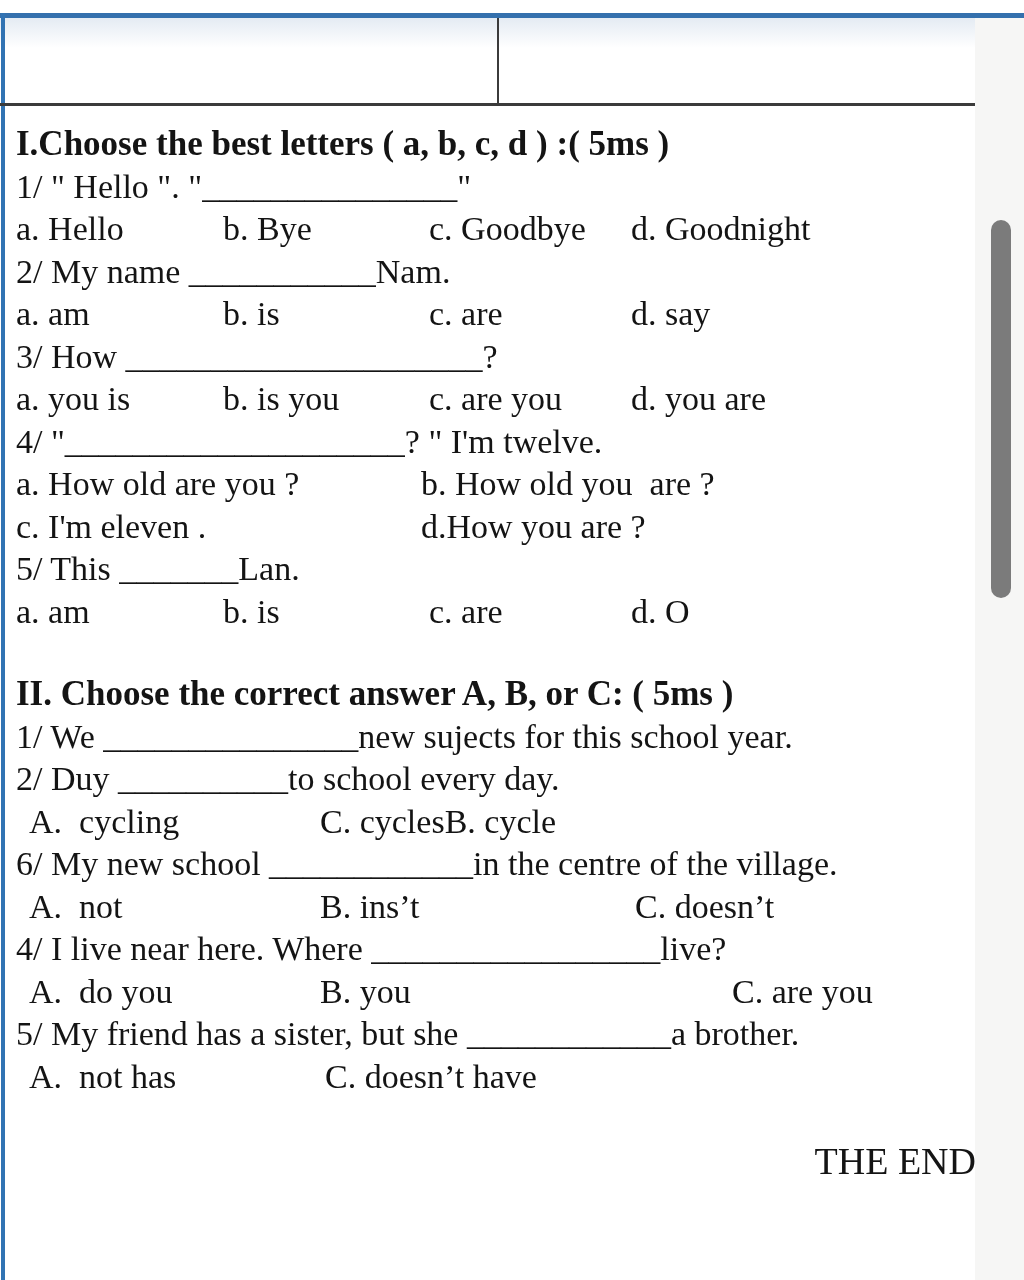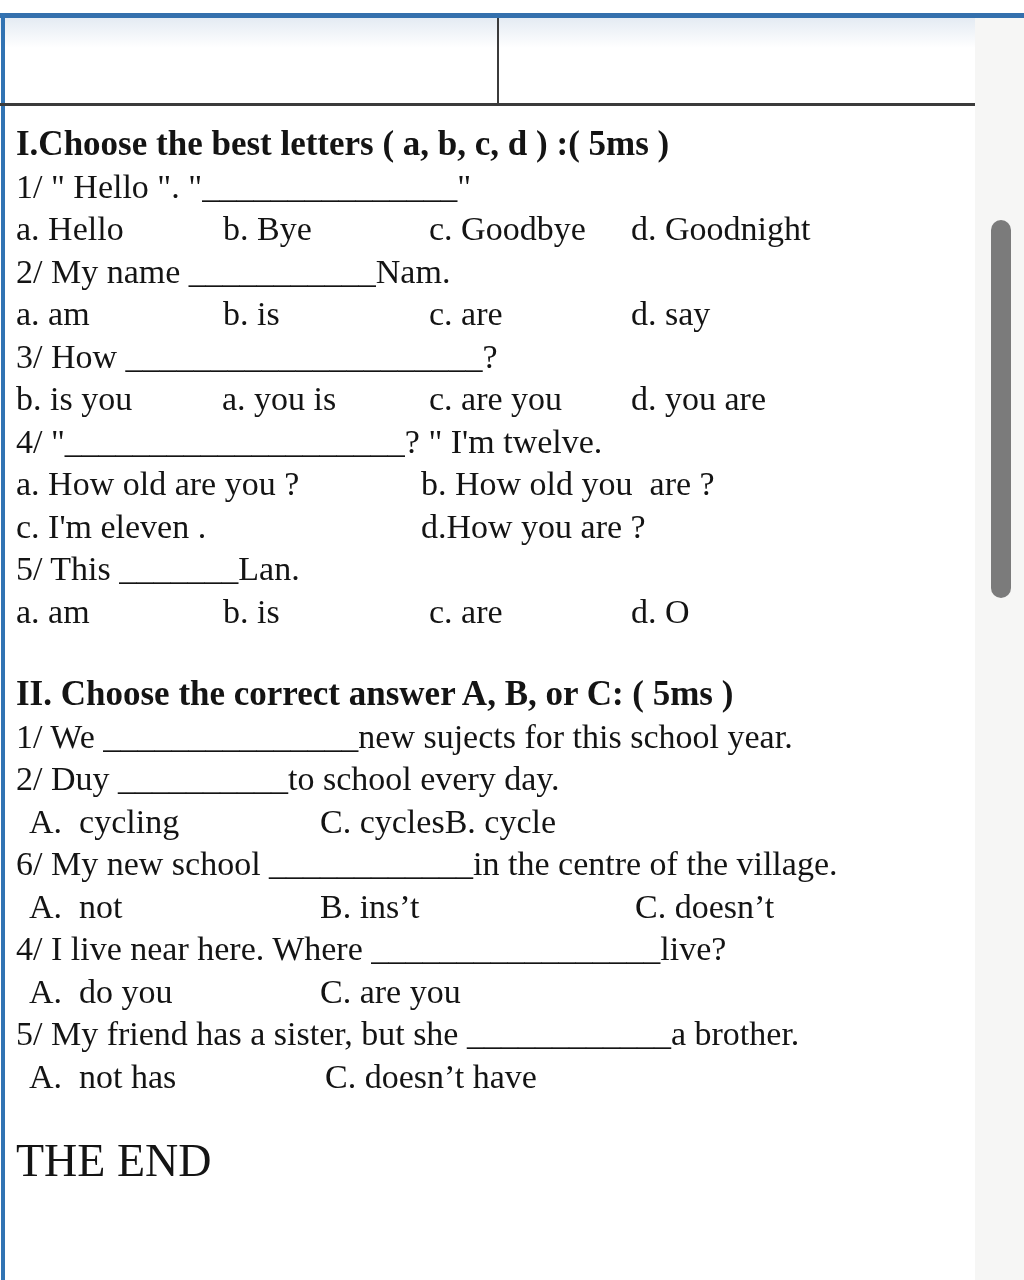"b. is you" span.seg { order: before "a. you is" -> after "a. you is" }
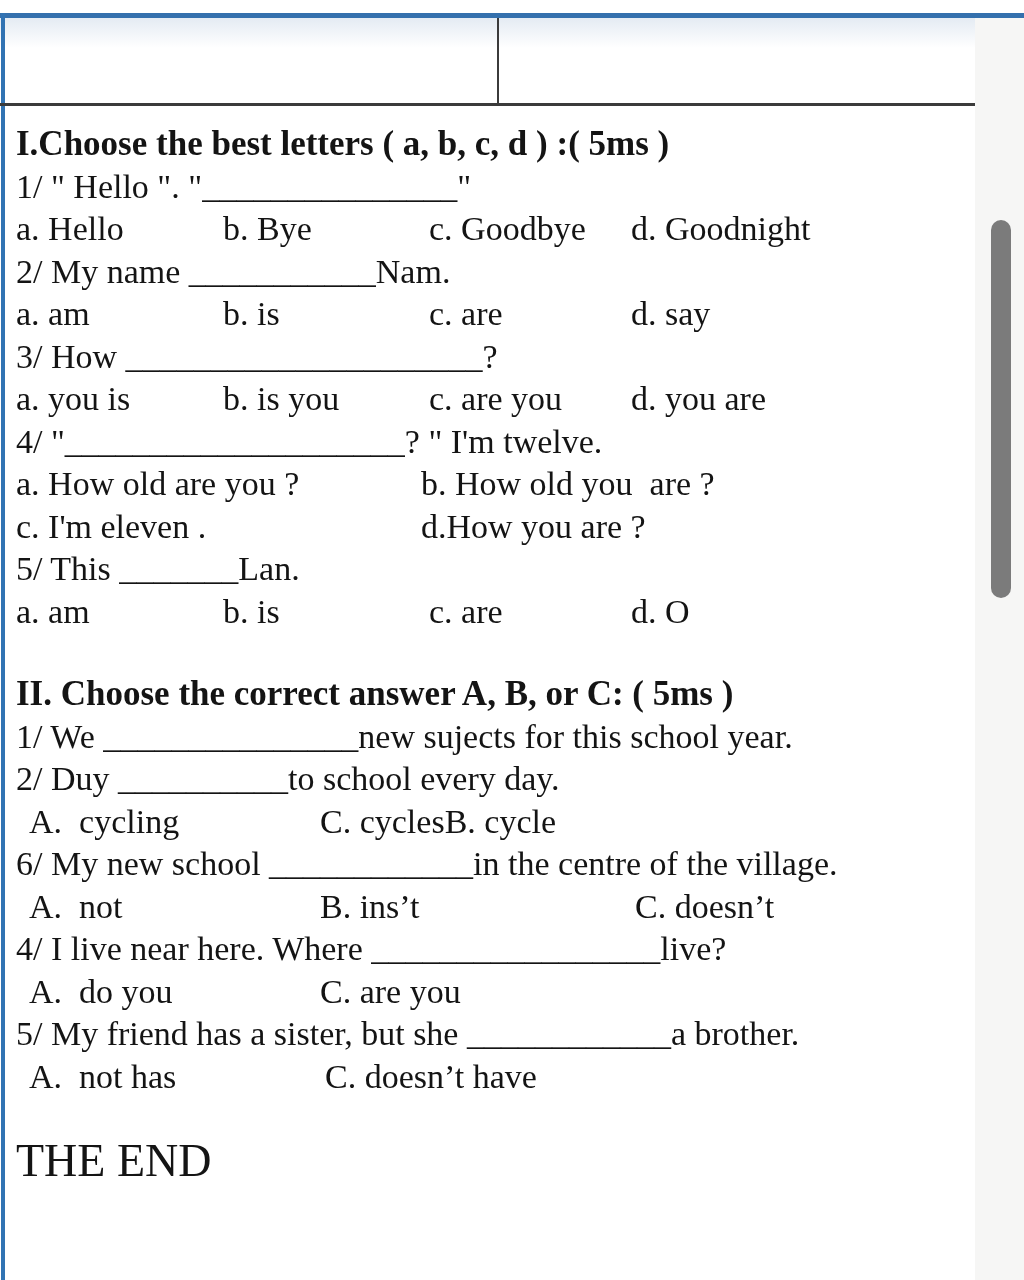"B. you" span.seg { html: none -> <span>B. you</span> }
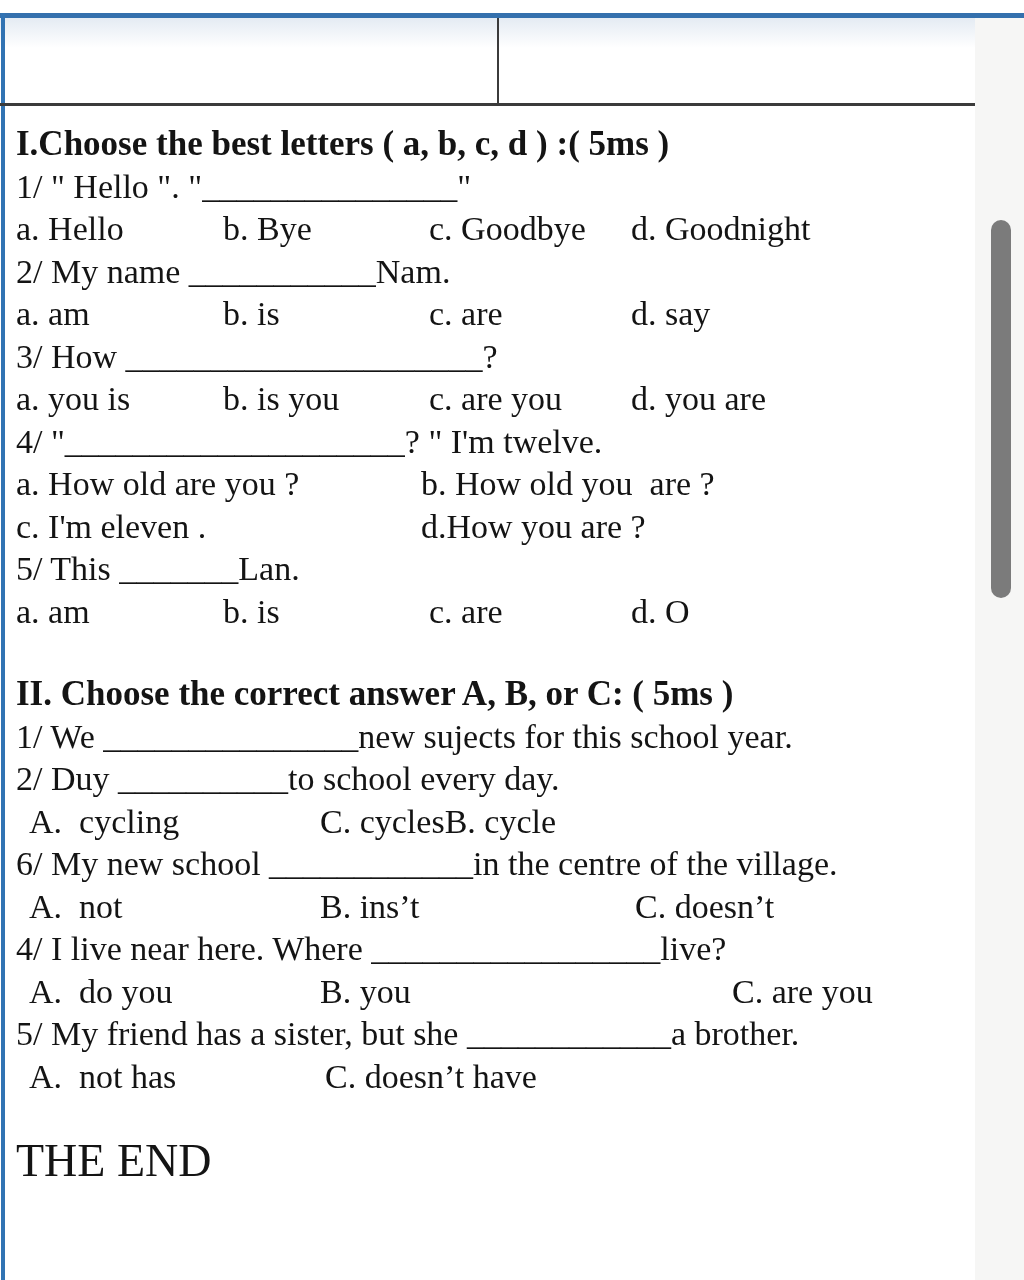"THE END" .the-end { font-size: 46px -> 38px; text-align: left -> right }
